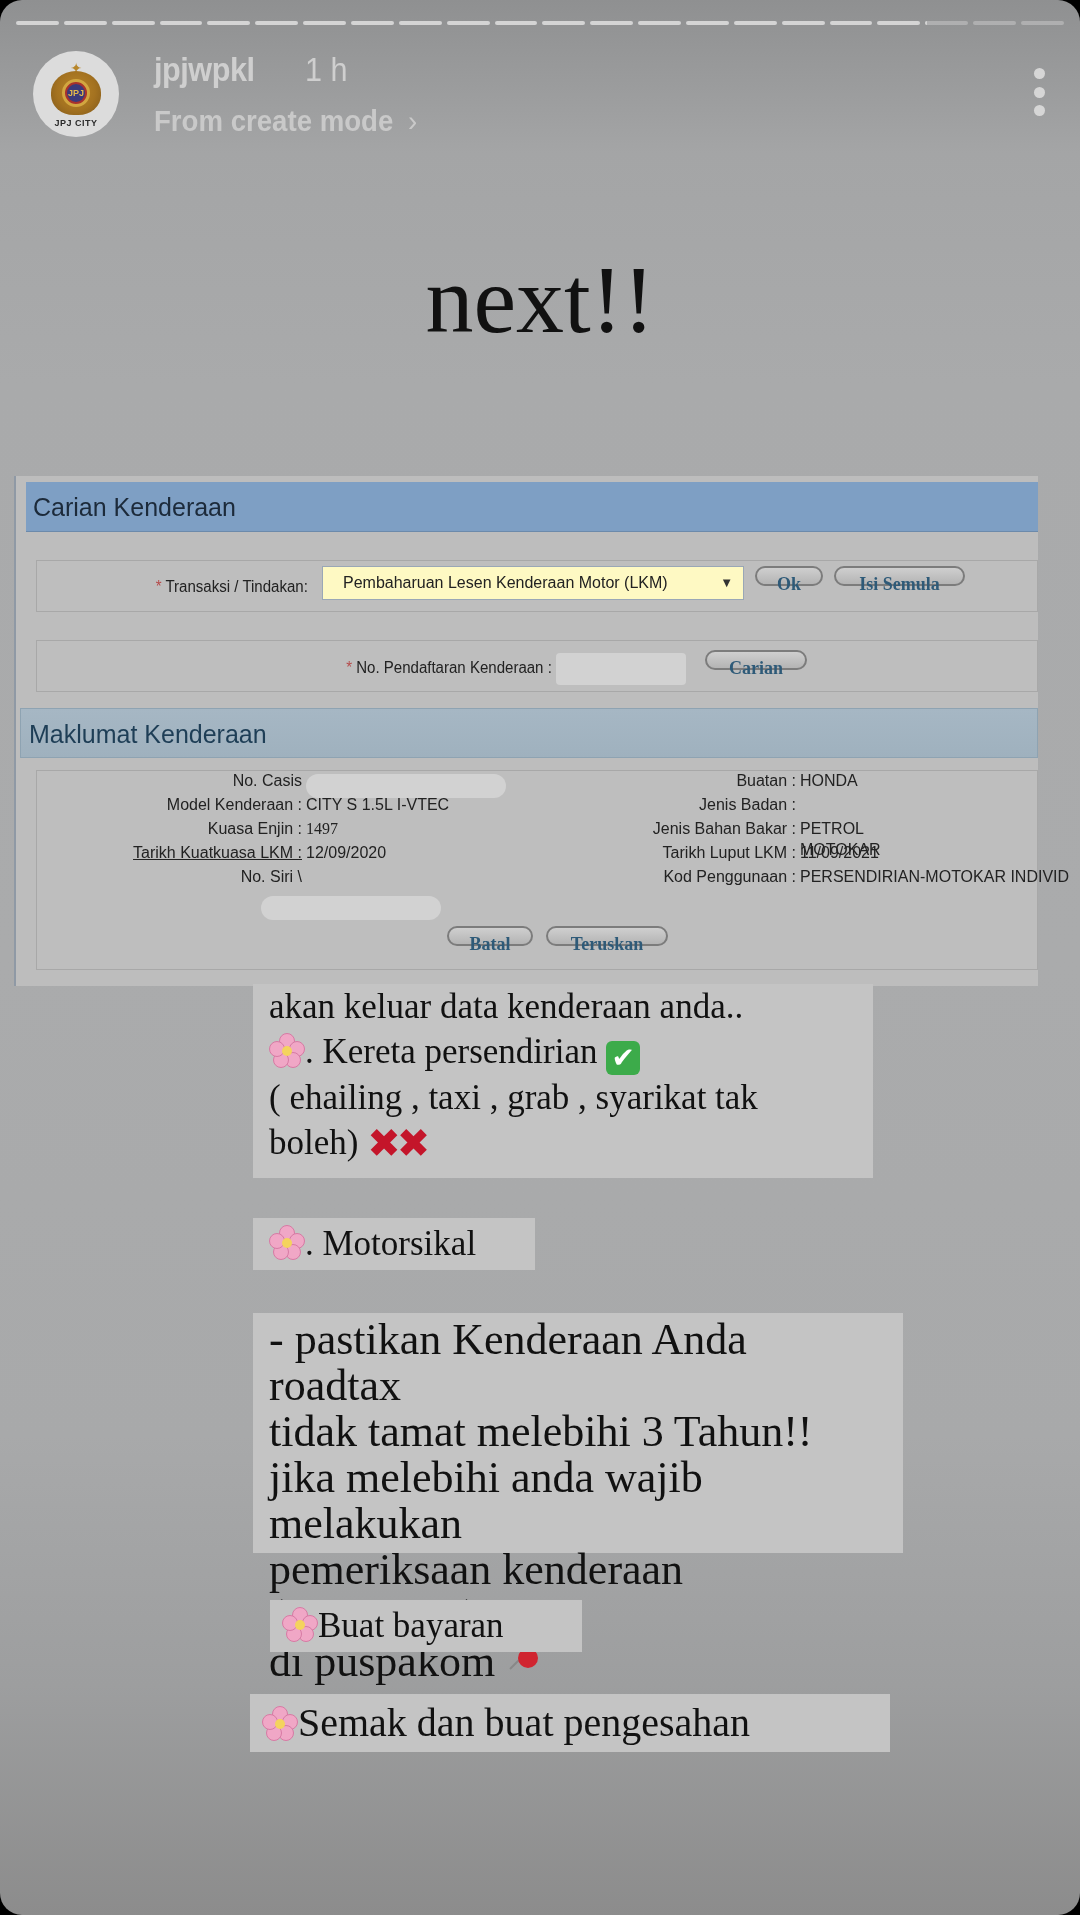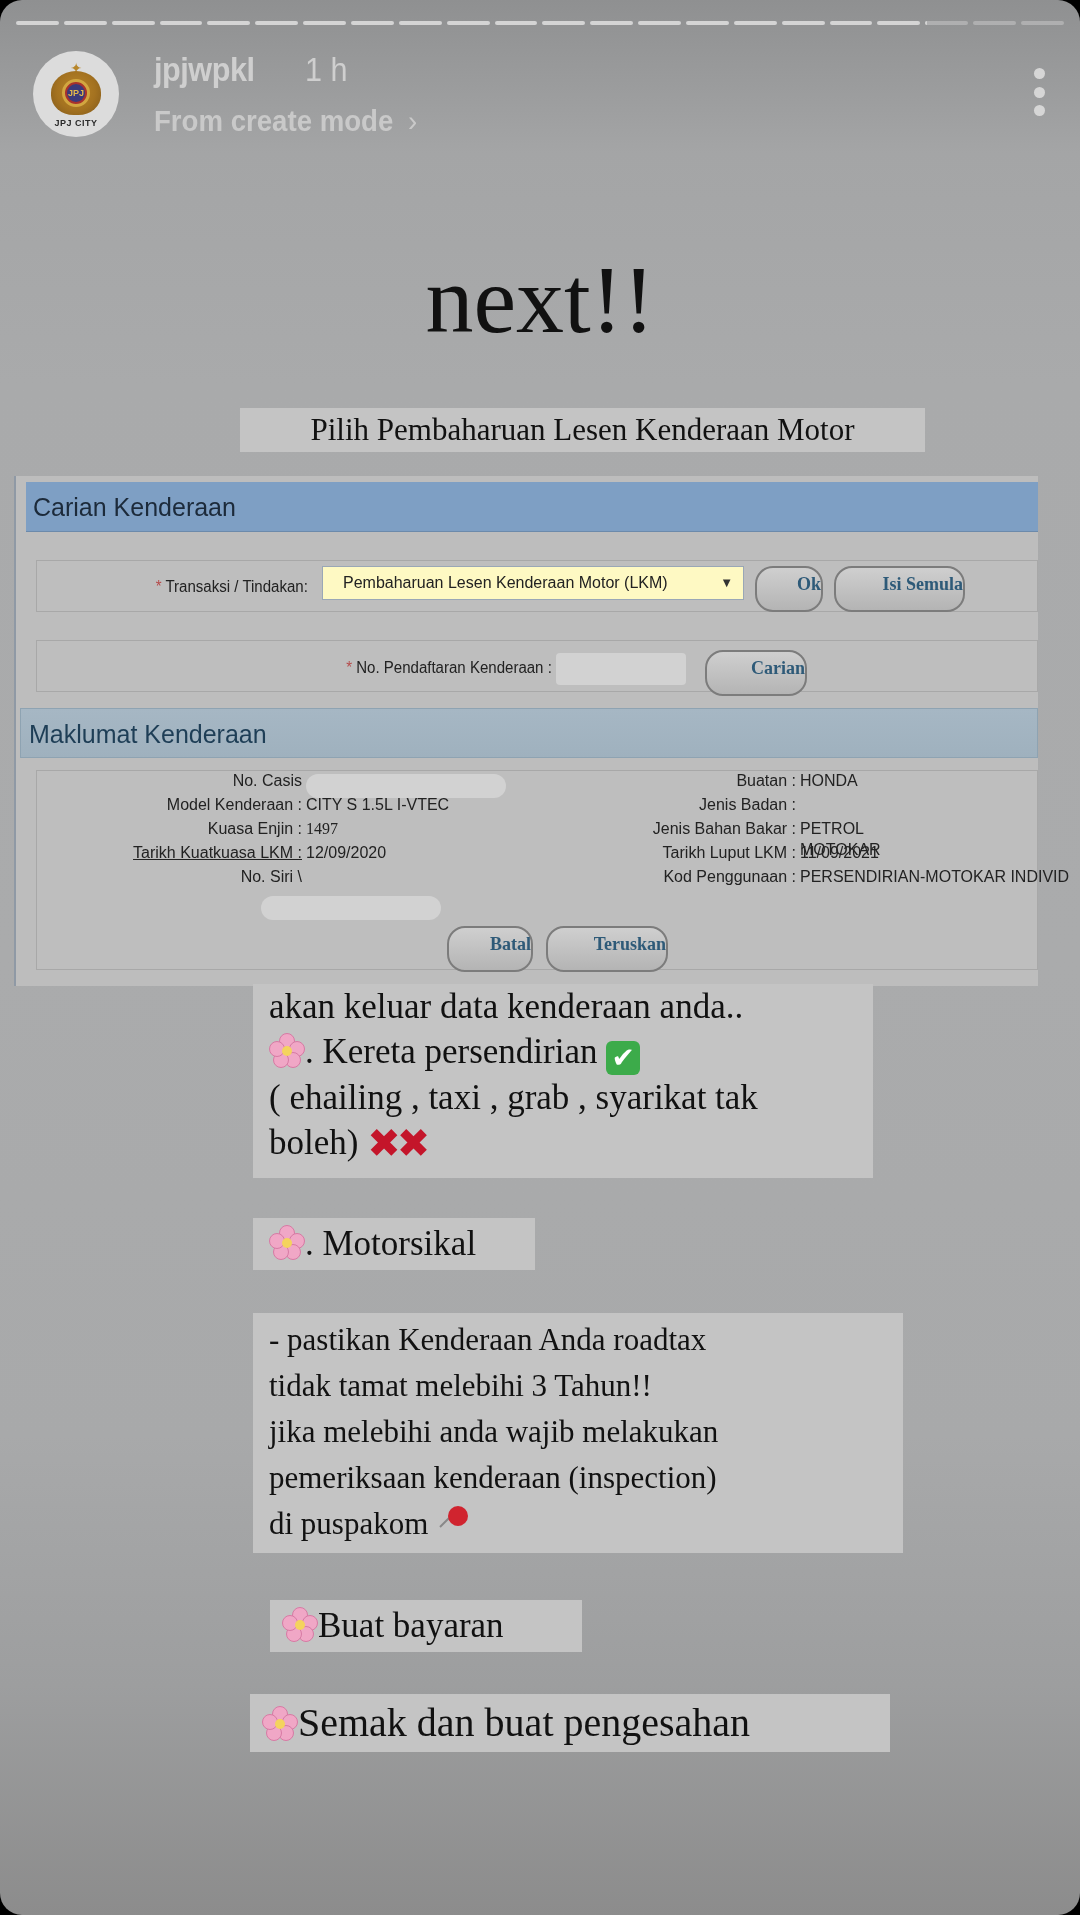"Pilih Pembaharuan Lesen Kenderaan Motor" div.cap { html: <div>Pilih Pembaharuan Lesen Kenderaan Motor</div> -> none }
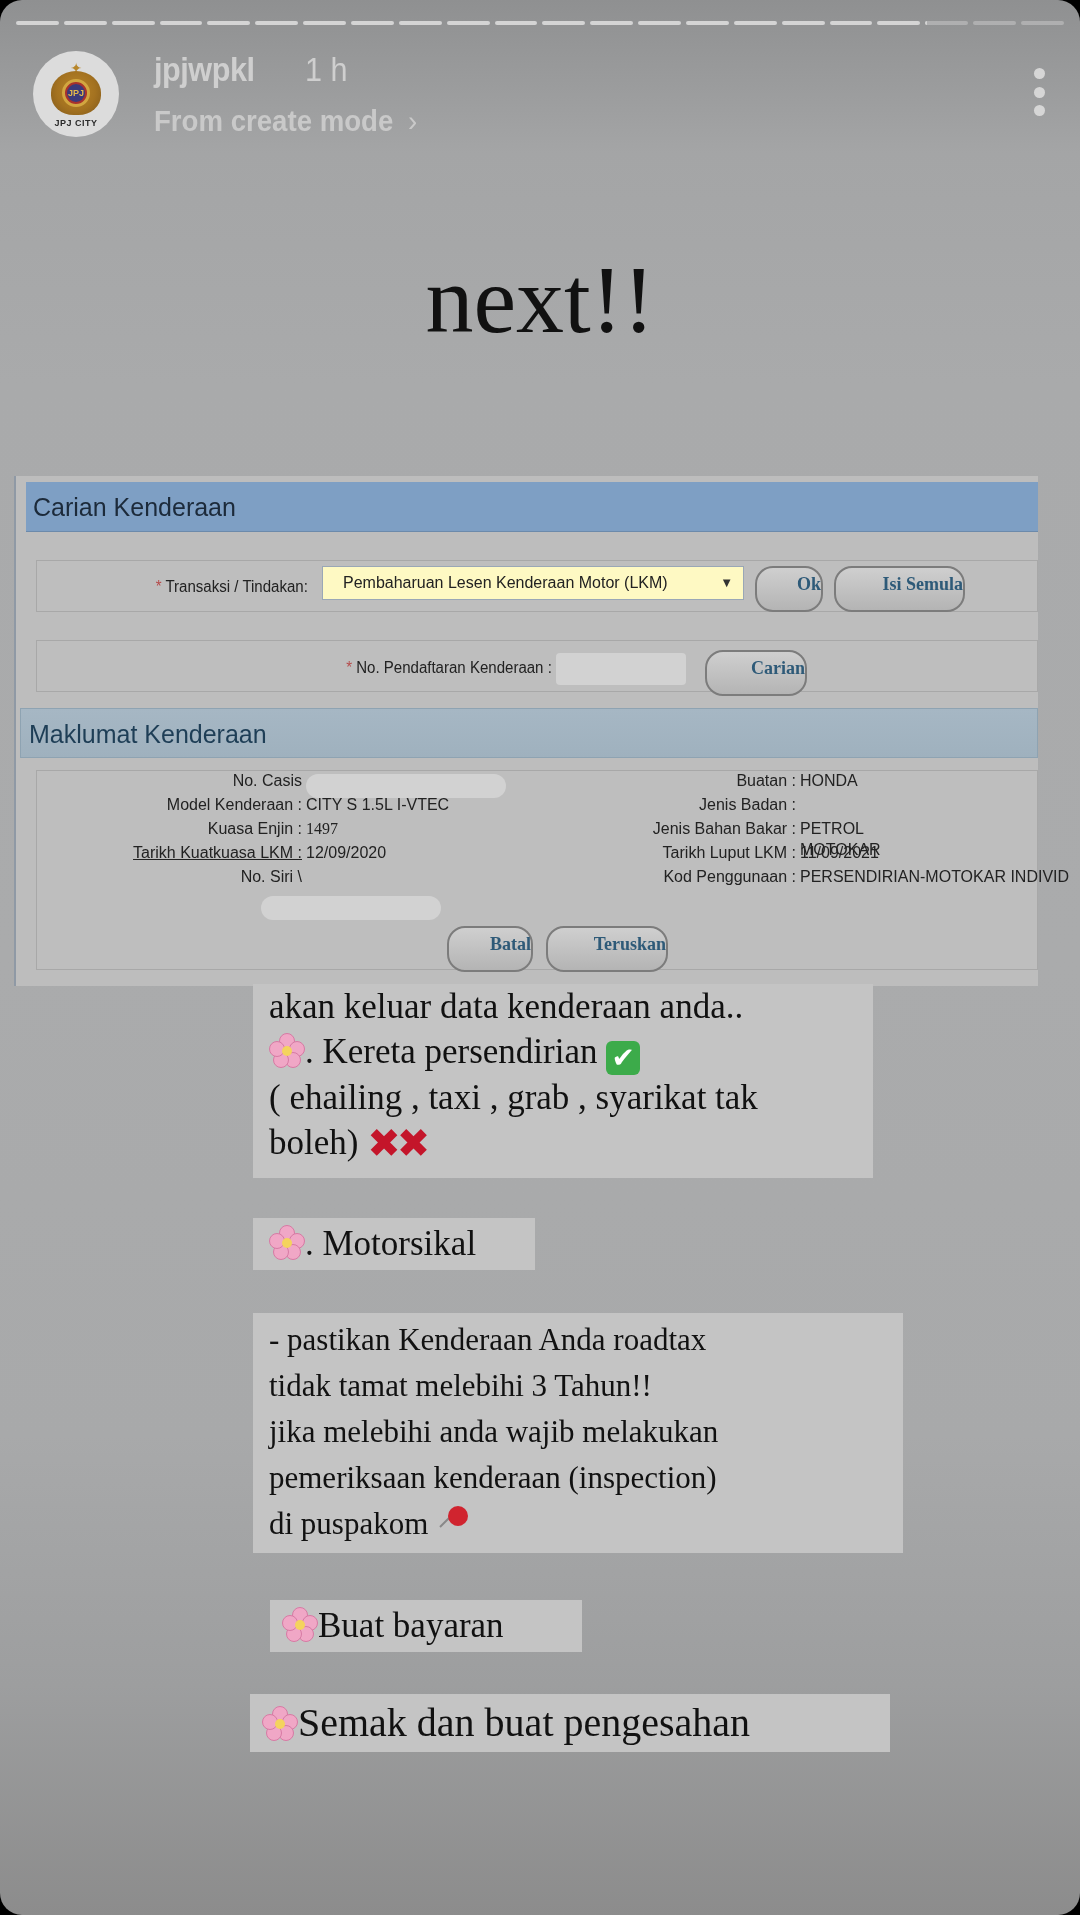"Ok" .pill { height: 46px -> 20px; text-align: right -> center }
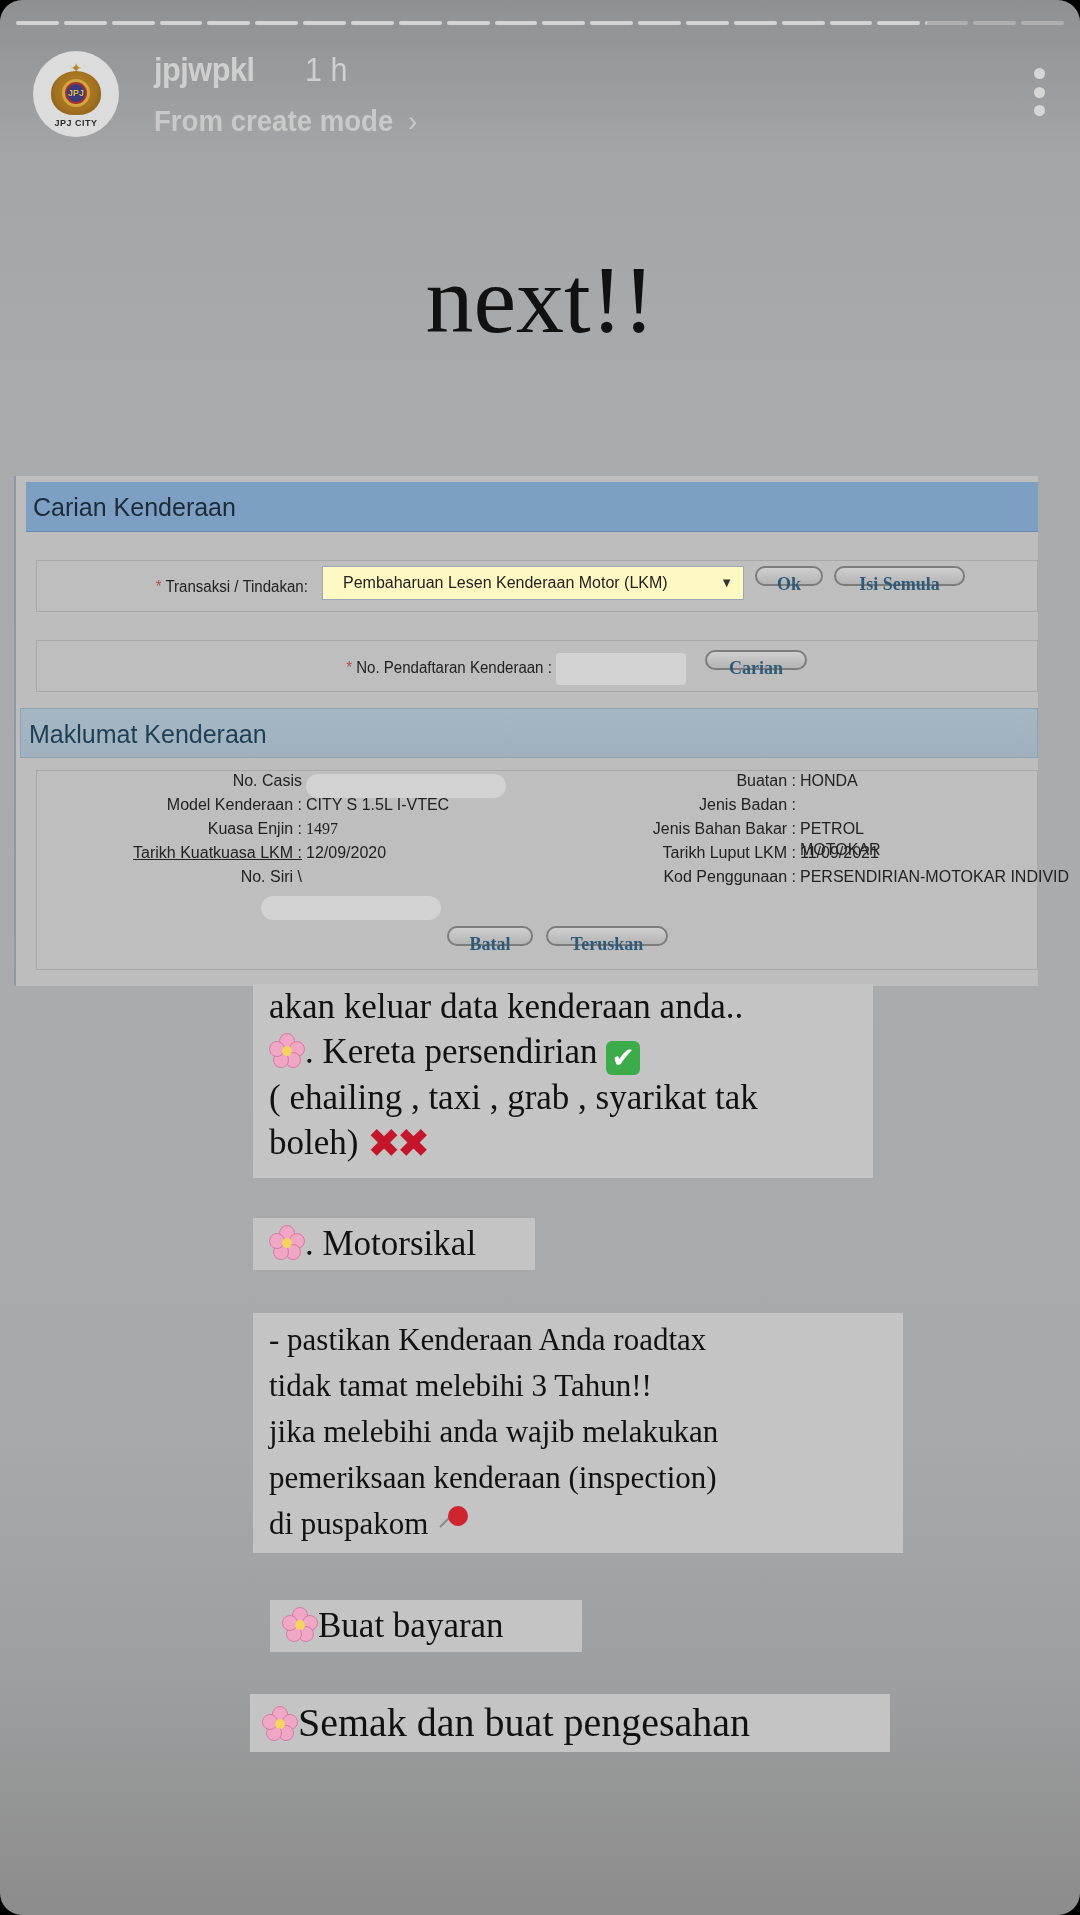"- pastikan Kenderaan Anda roadtax" .cap-pastikan { font-size: 31px -> 44px }
